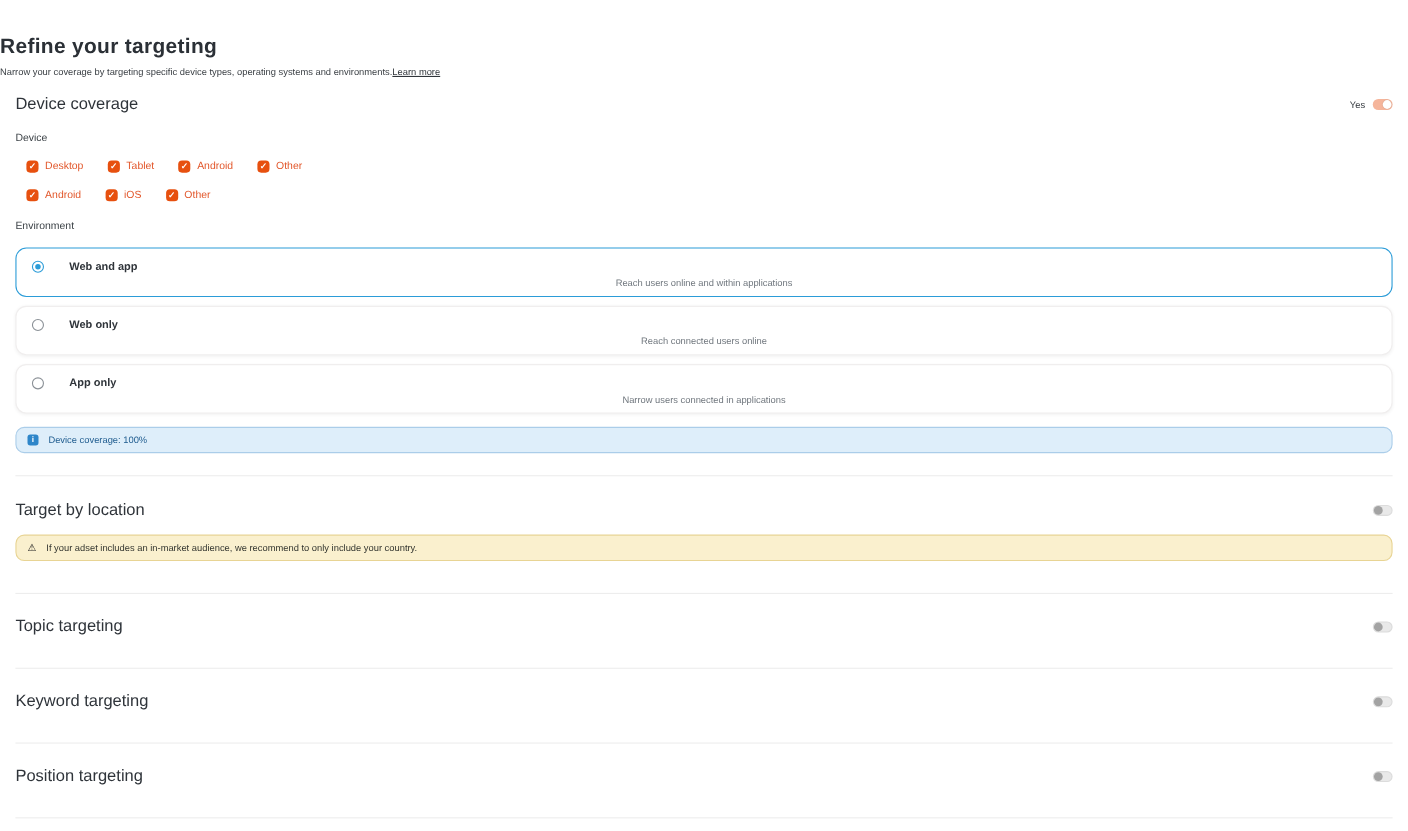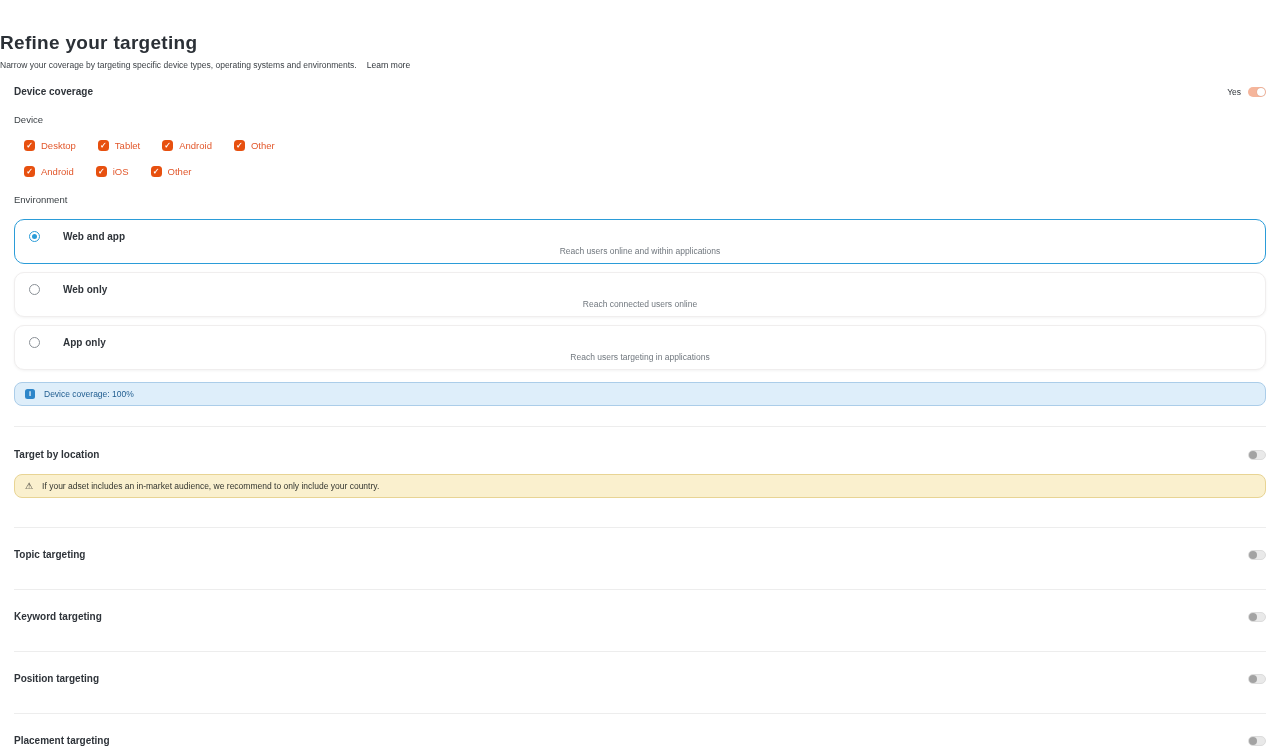"Learn more" .subtitle a { margin-left: 10px -> none; text-decoration: none -> underline }
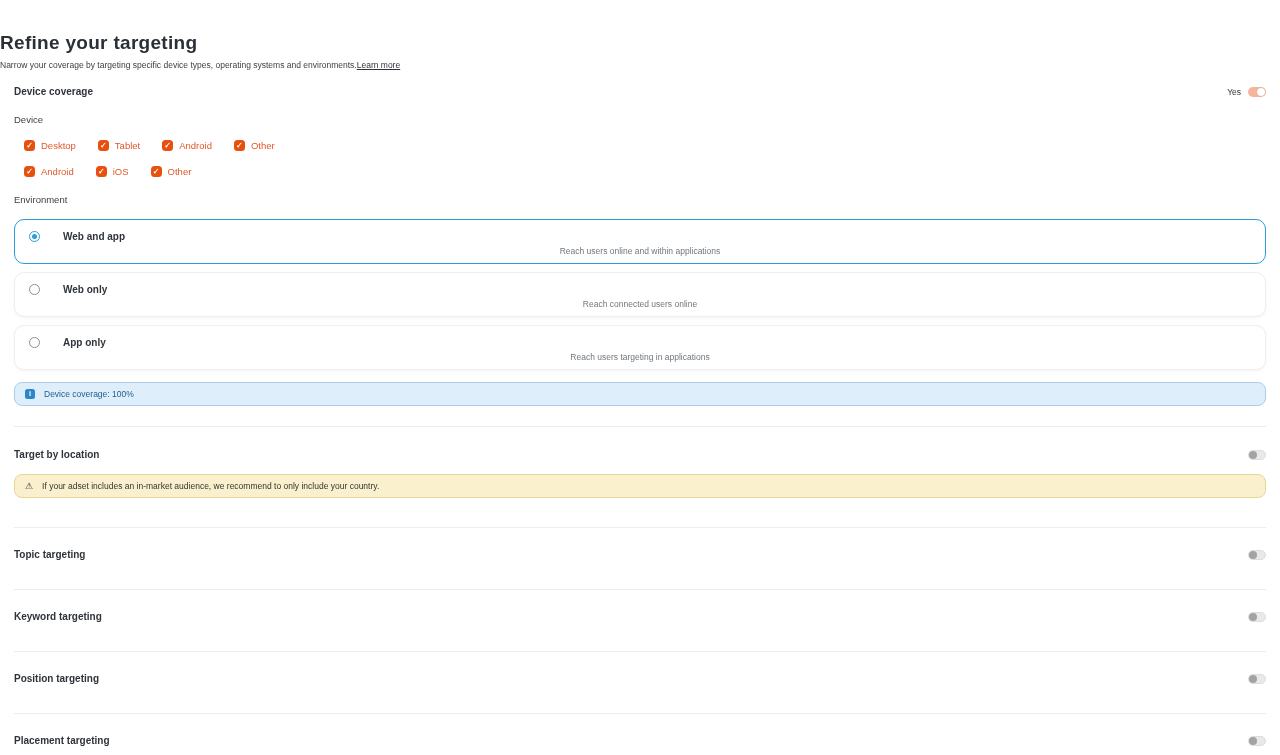"Device coverage" .sec-heading { font-size: 10px -> 15px; font-weight: 700 -> 400 }
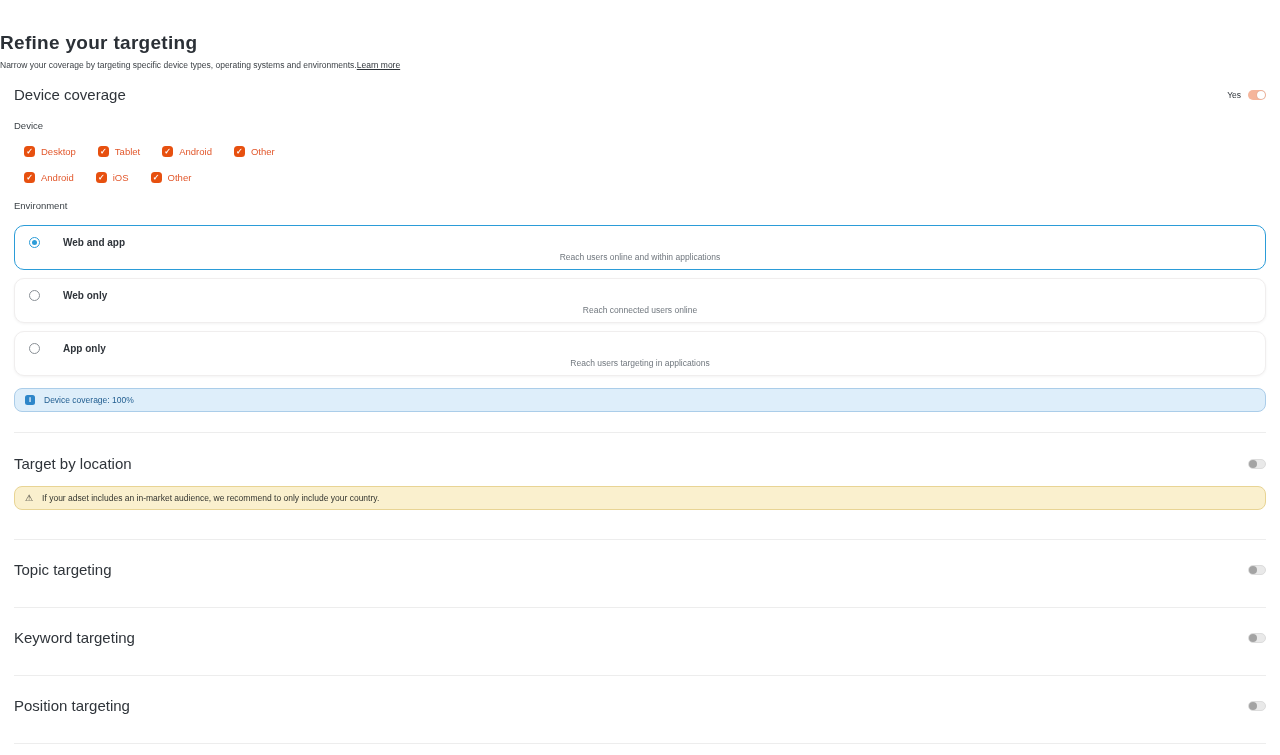"Reach users targeting in applications" div.env-desc { text: Reach users targeting -> Narrow users connected }
